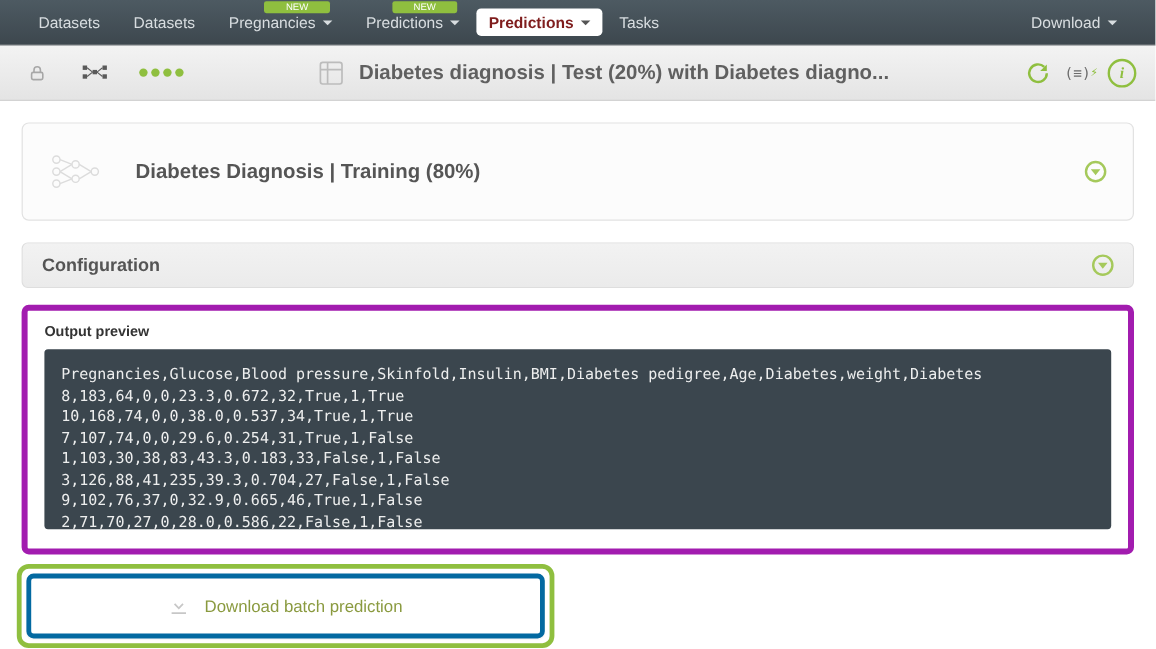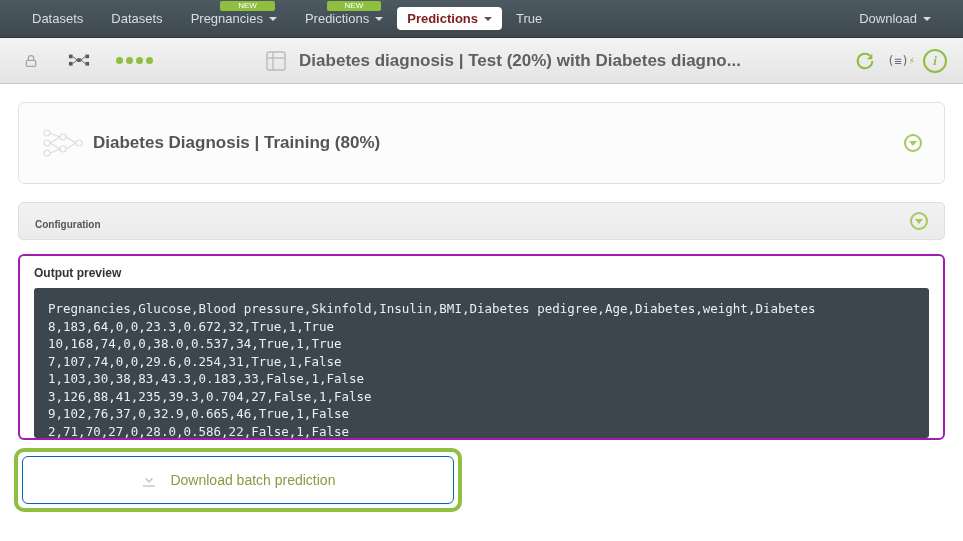"True" span { text: True -> Tasks }
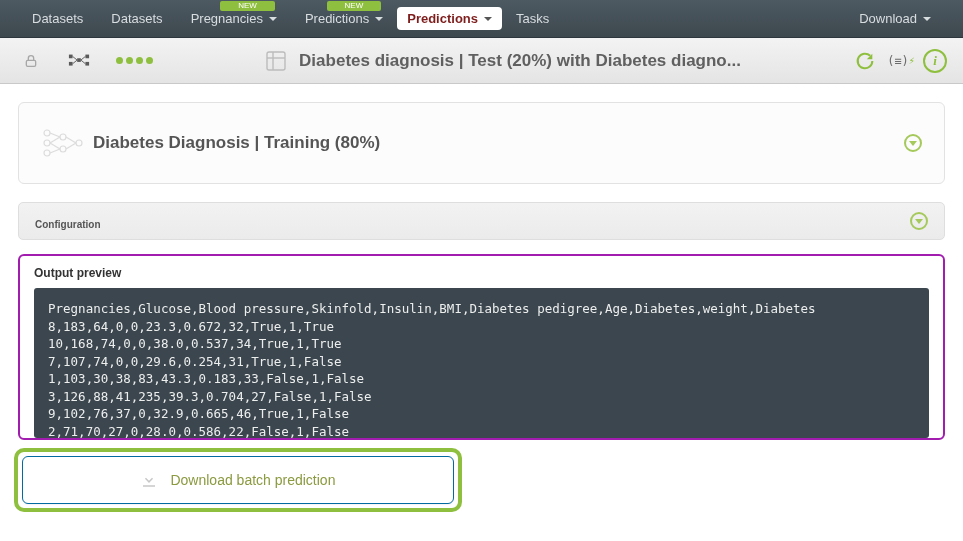"Diabetes Diagnosis | Training (80%)" .card { gap: 8px -> 28px }
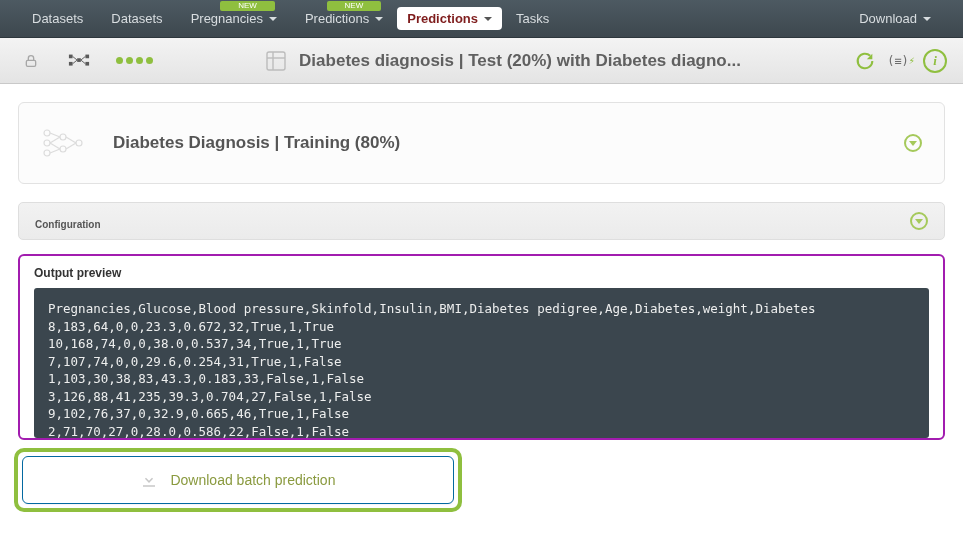"Configuration" .config-row { align-items: flex-end -> center; font-size: 10px -> 15px }
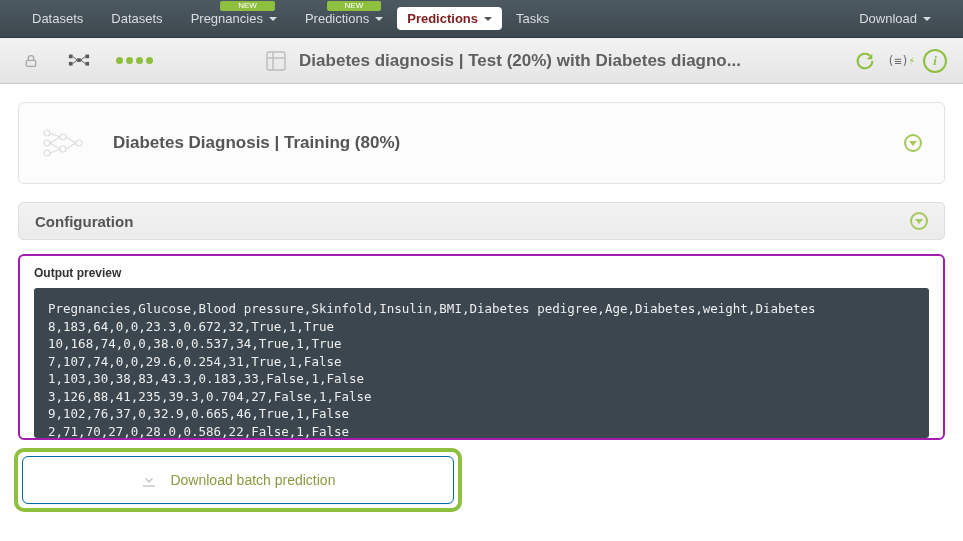"Output preview" .preview { border: 2px solid #a21caf -> 5px solid #a21caf; padding: 10px 14px 0 -> 10px 14px 16px }
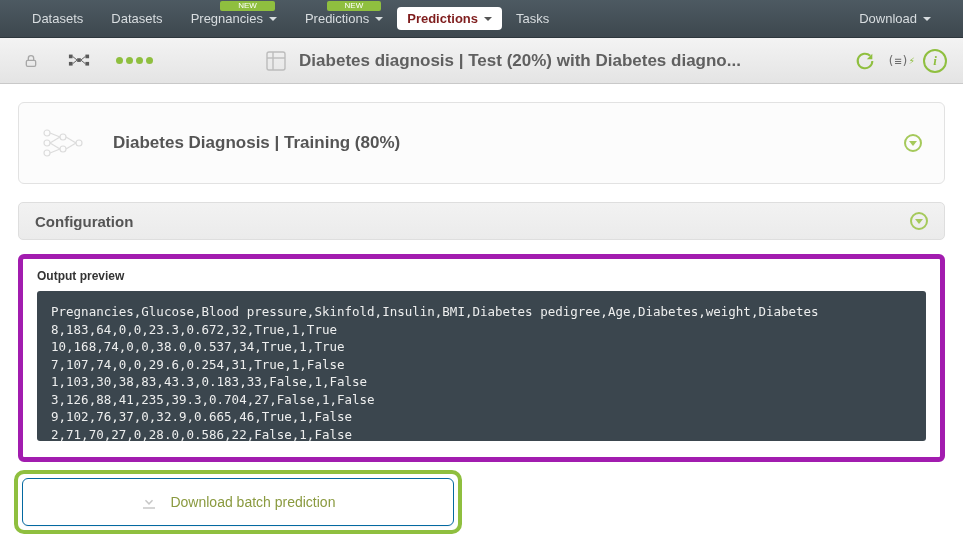"Download batch prediction" .big-btn { border: 1px solid #0369a1 -> 4px solid #0369a1 }
